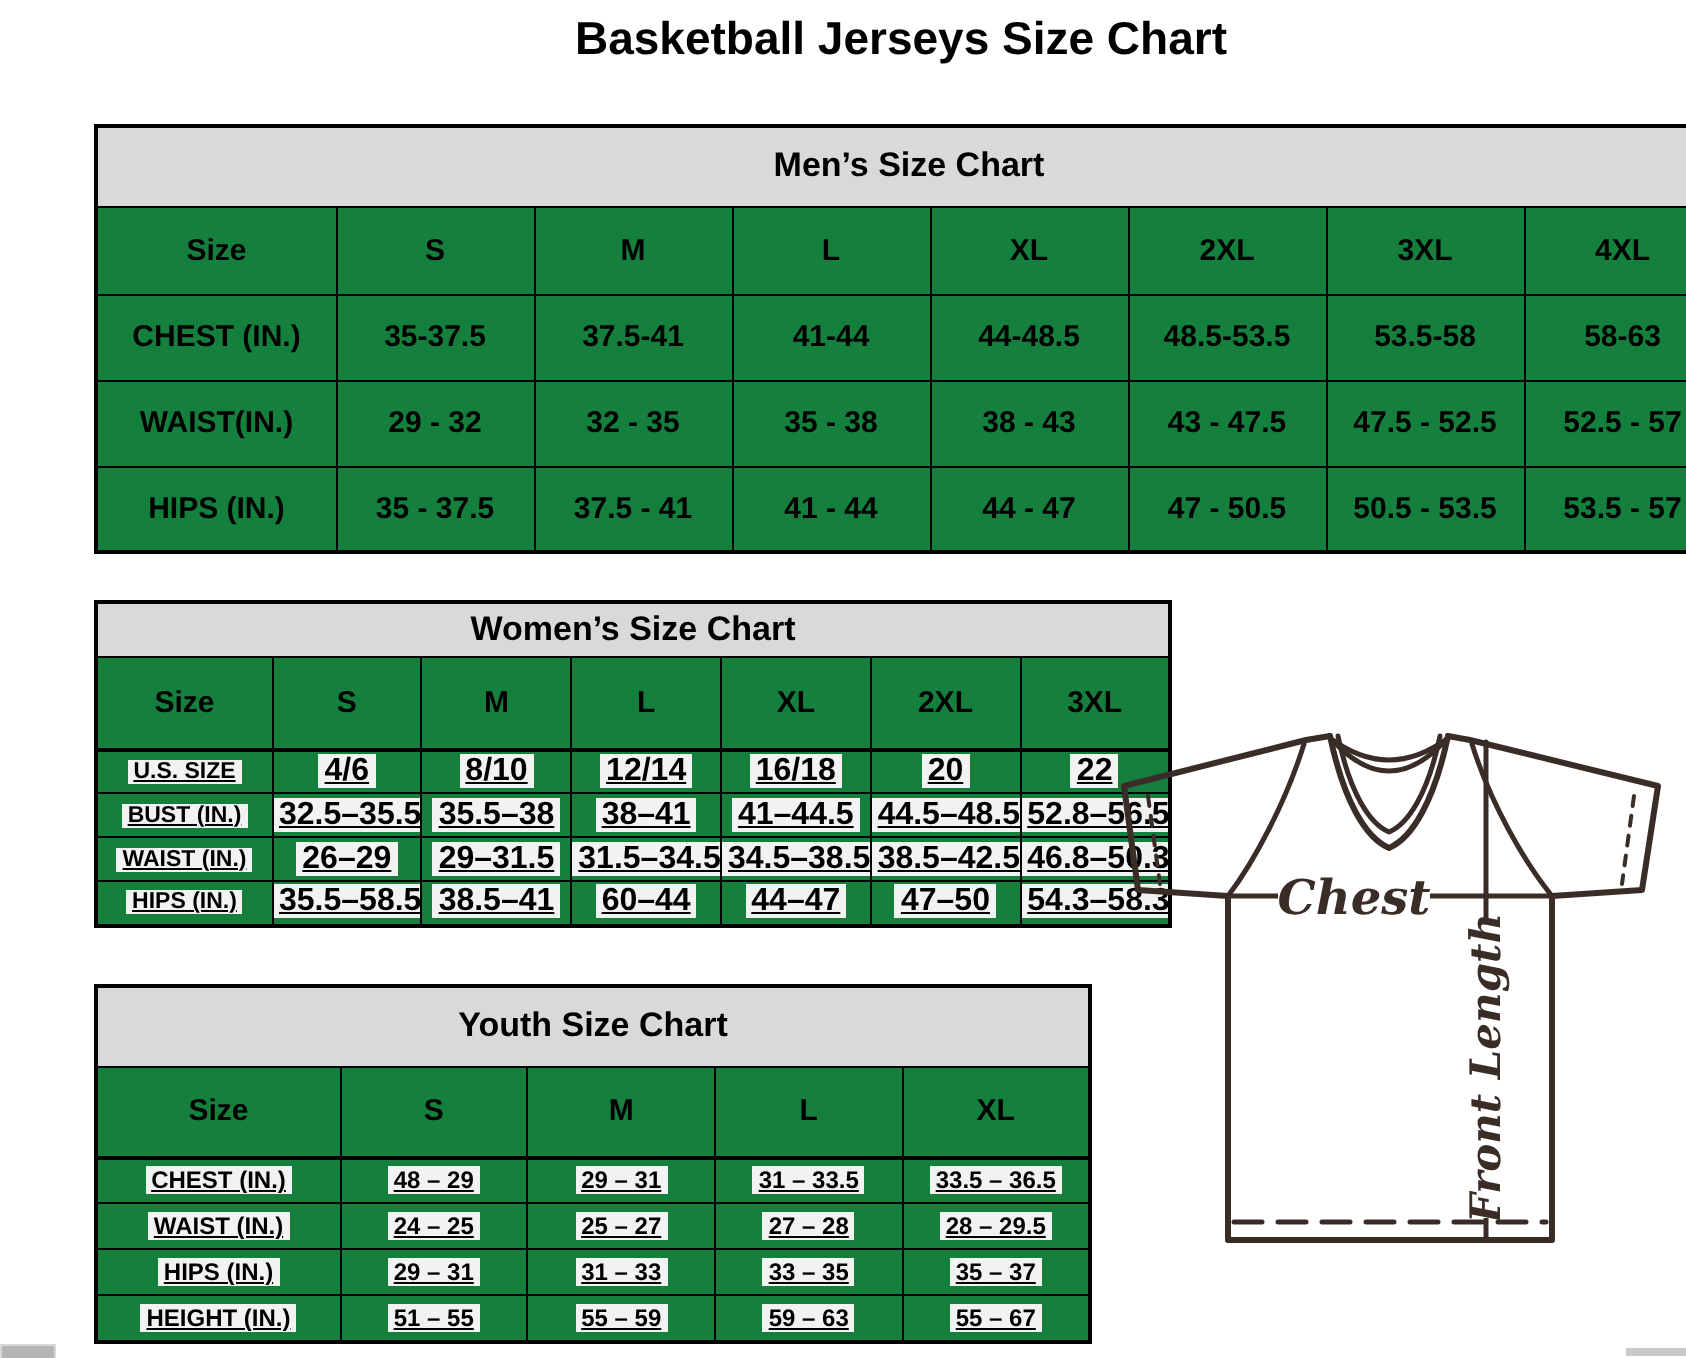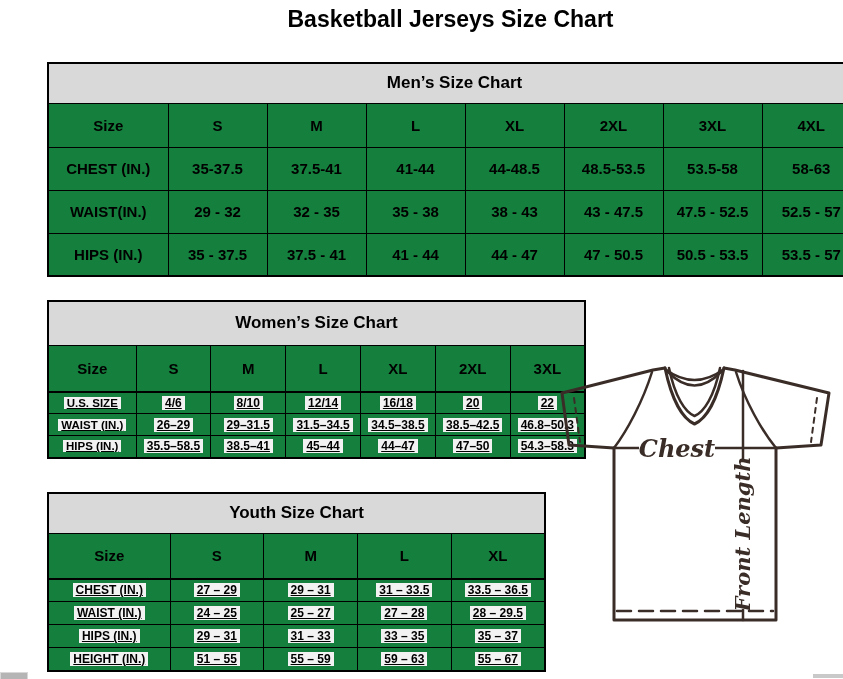"Women’s Size Chart" #womens-table .title-row { height: 44px -> 27px }
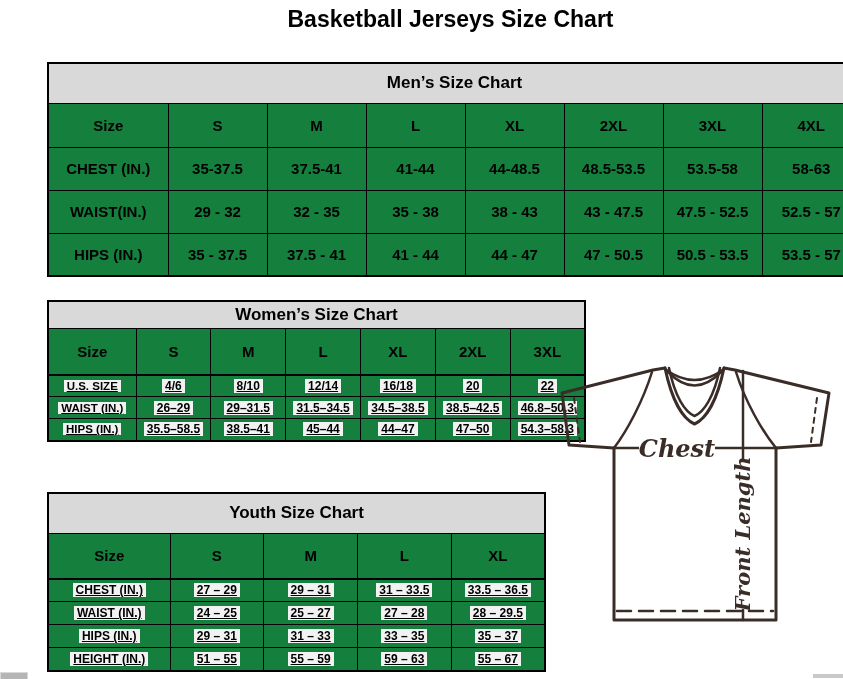"4/6" #womens-table tbody td { font-size: 12px -> 16px }
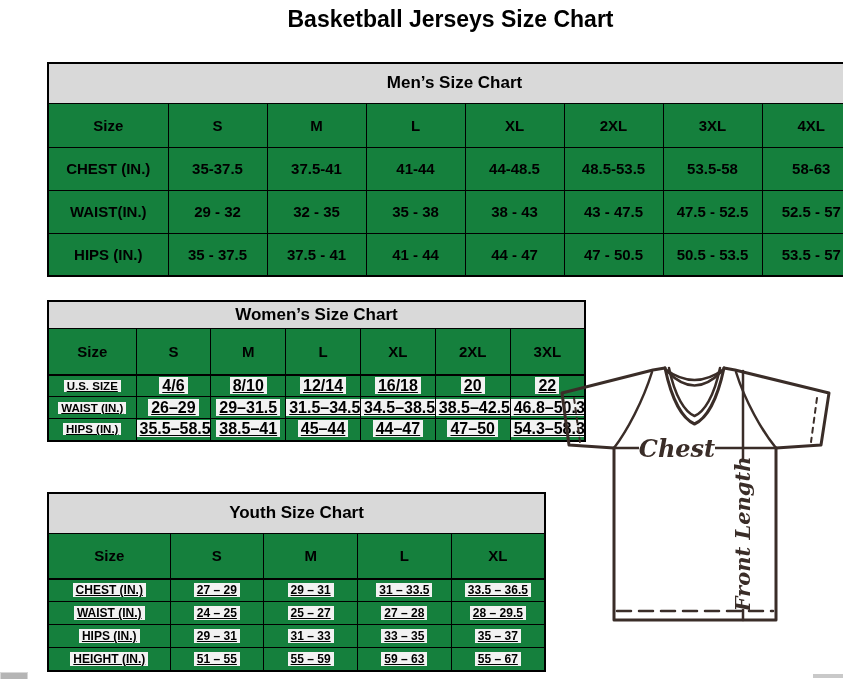"BUST (IN.)" tr { html: none -> <tr> <th><span>BUST (IN.)</span></th> <td><span>32.5–35.5</span></td> <td><span>35.5–38</span></td> <td><span>38–41</span></td> <td><span>41–44.5</span></td> <td><span>44.5–48.5</span></td> <td><span>52.8–56.5</span></td> </tr> }
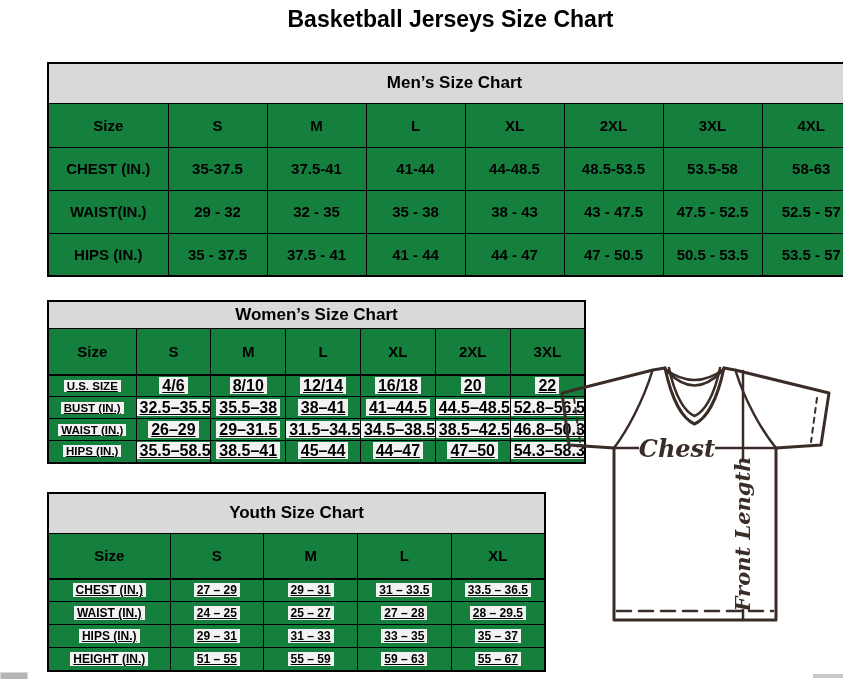"45–44" span.hl { text: 45 -> 60 }
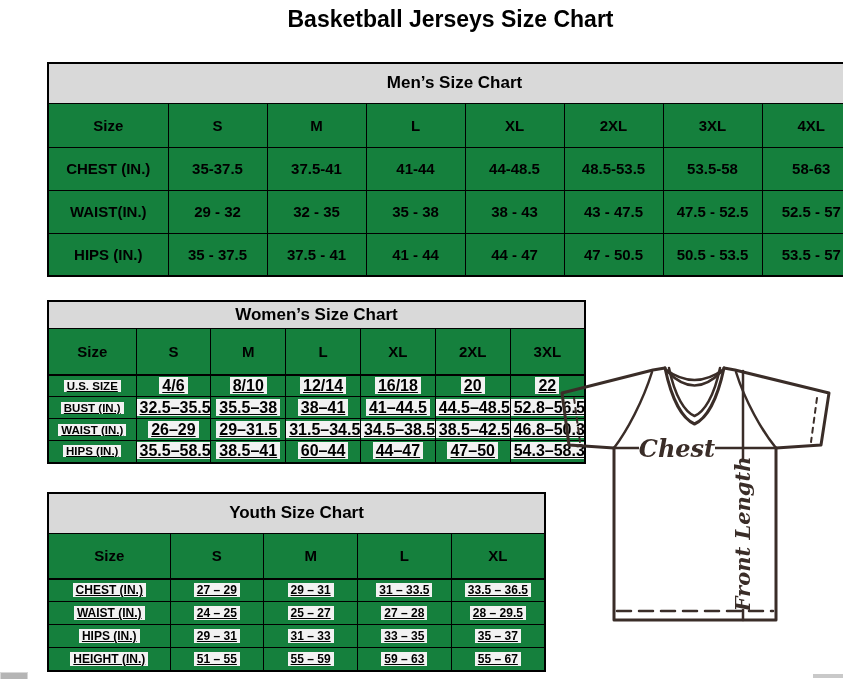"27 – 29" span.hl { text: 27 -> 48 }
